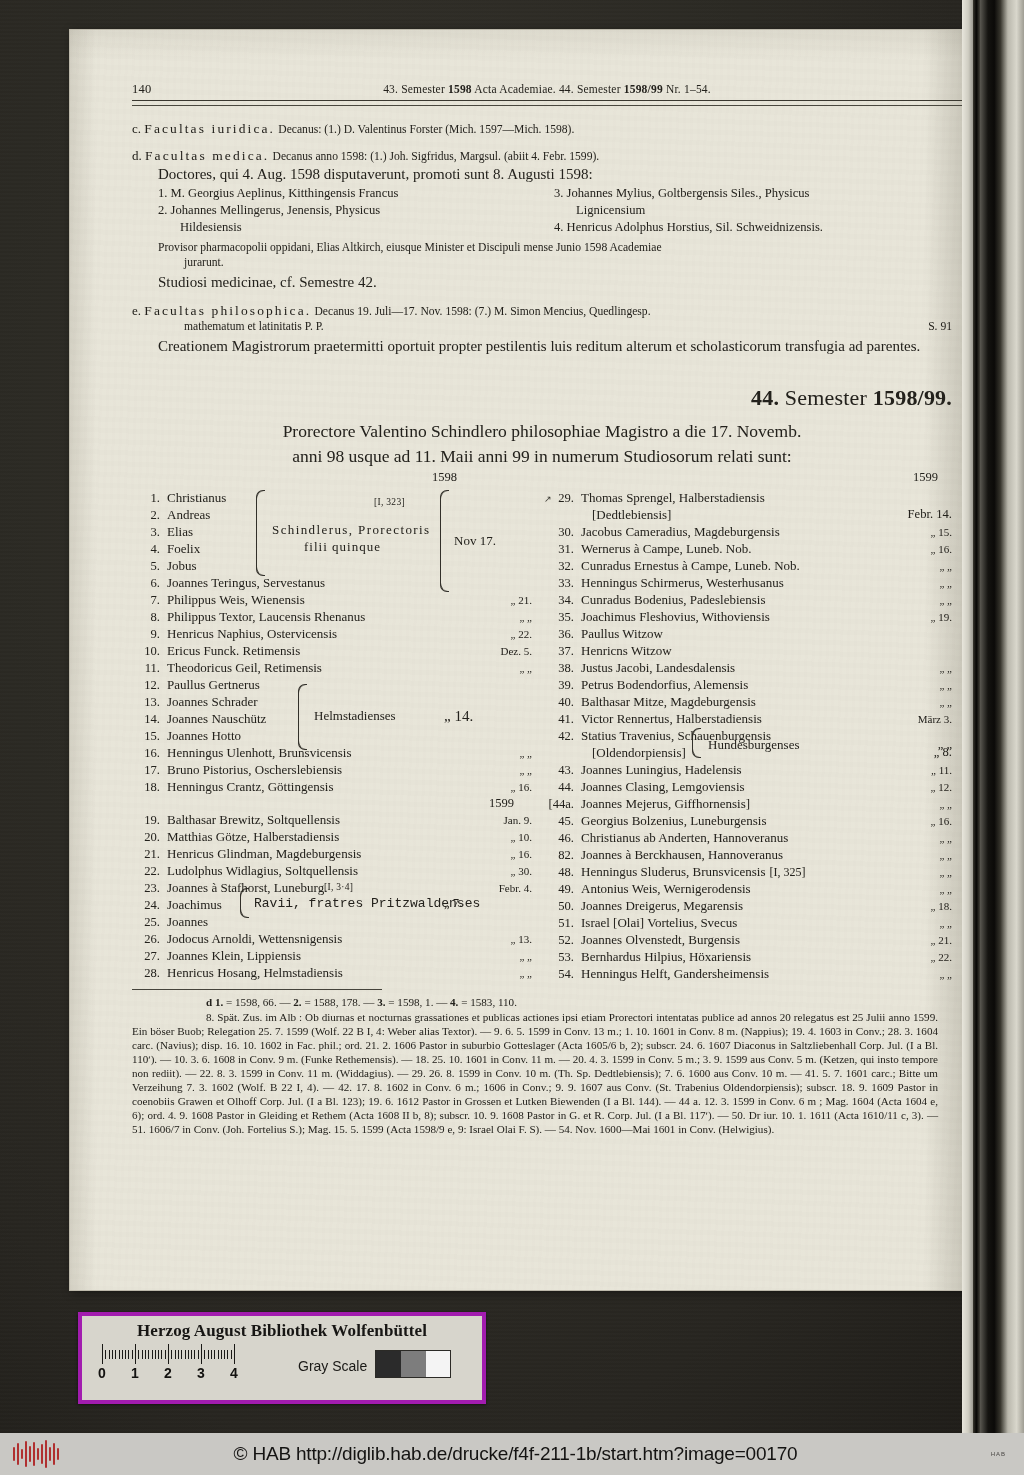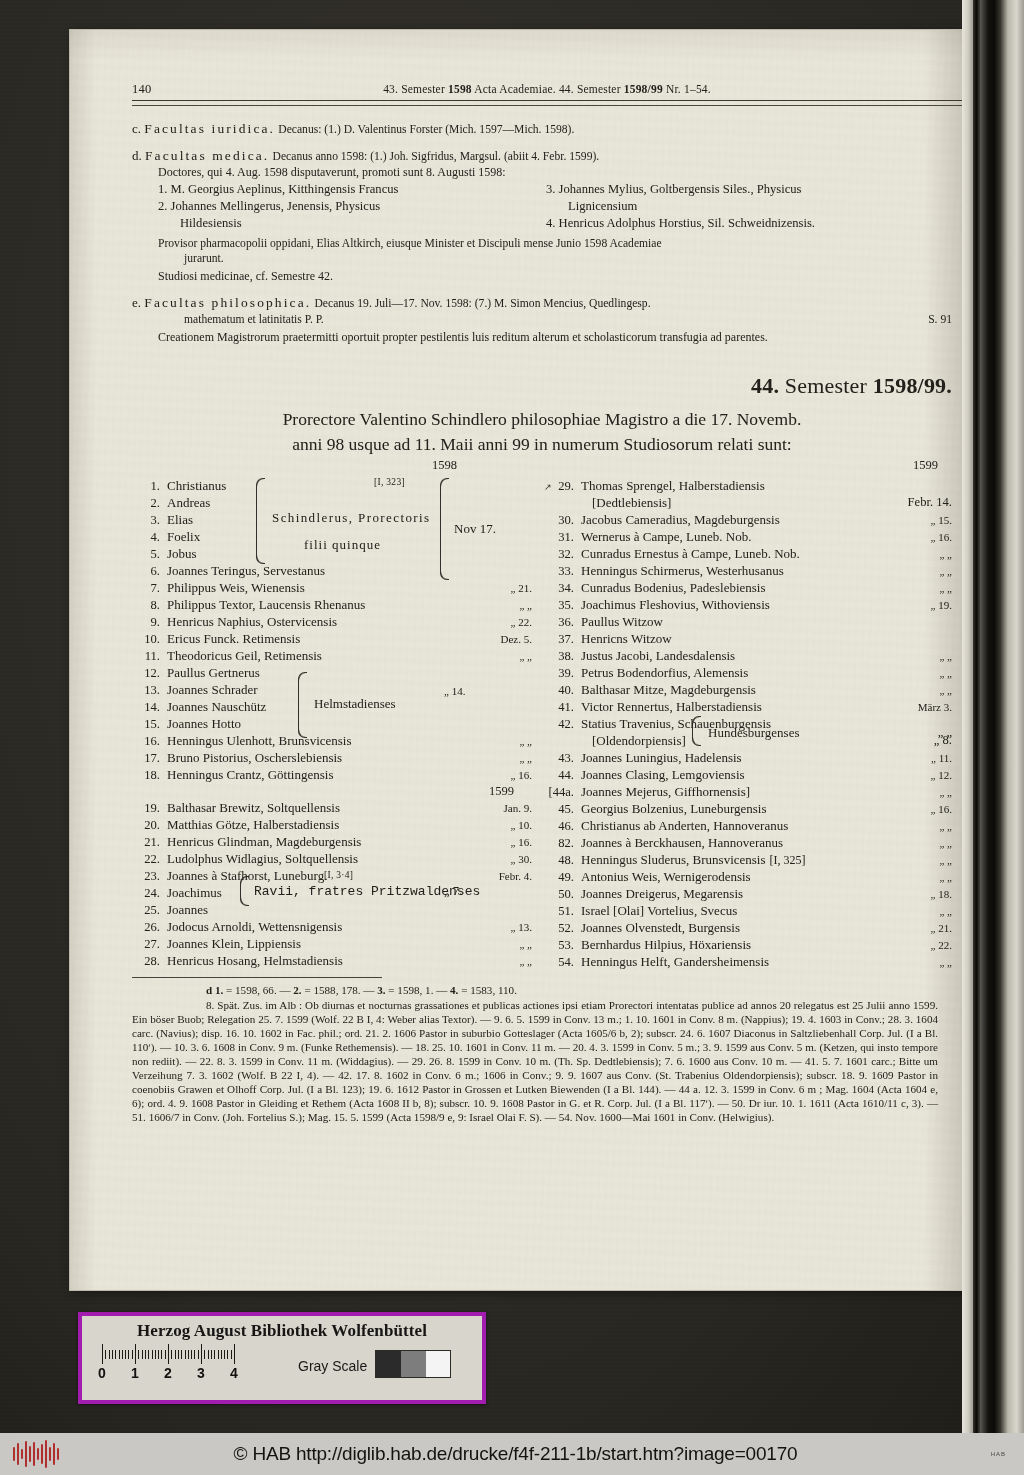"Doctores, qui 4. Aug. 1598" .smx { font-size: 12px -> 15px }
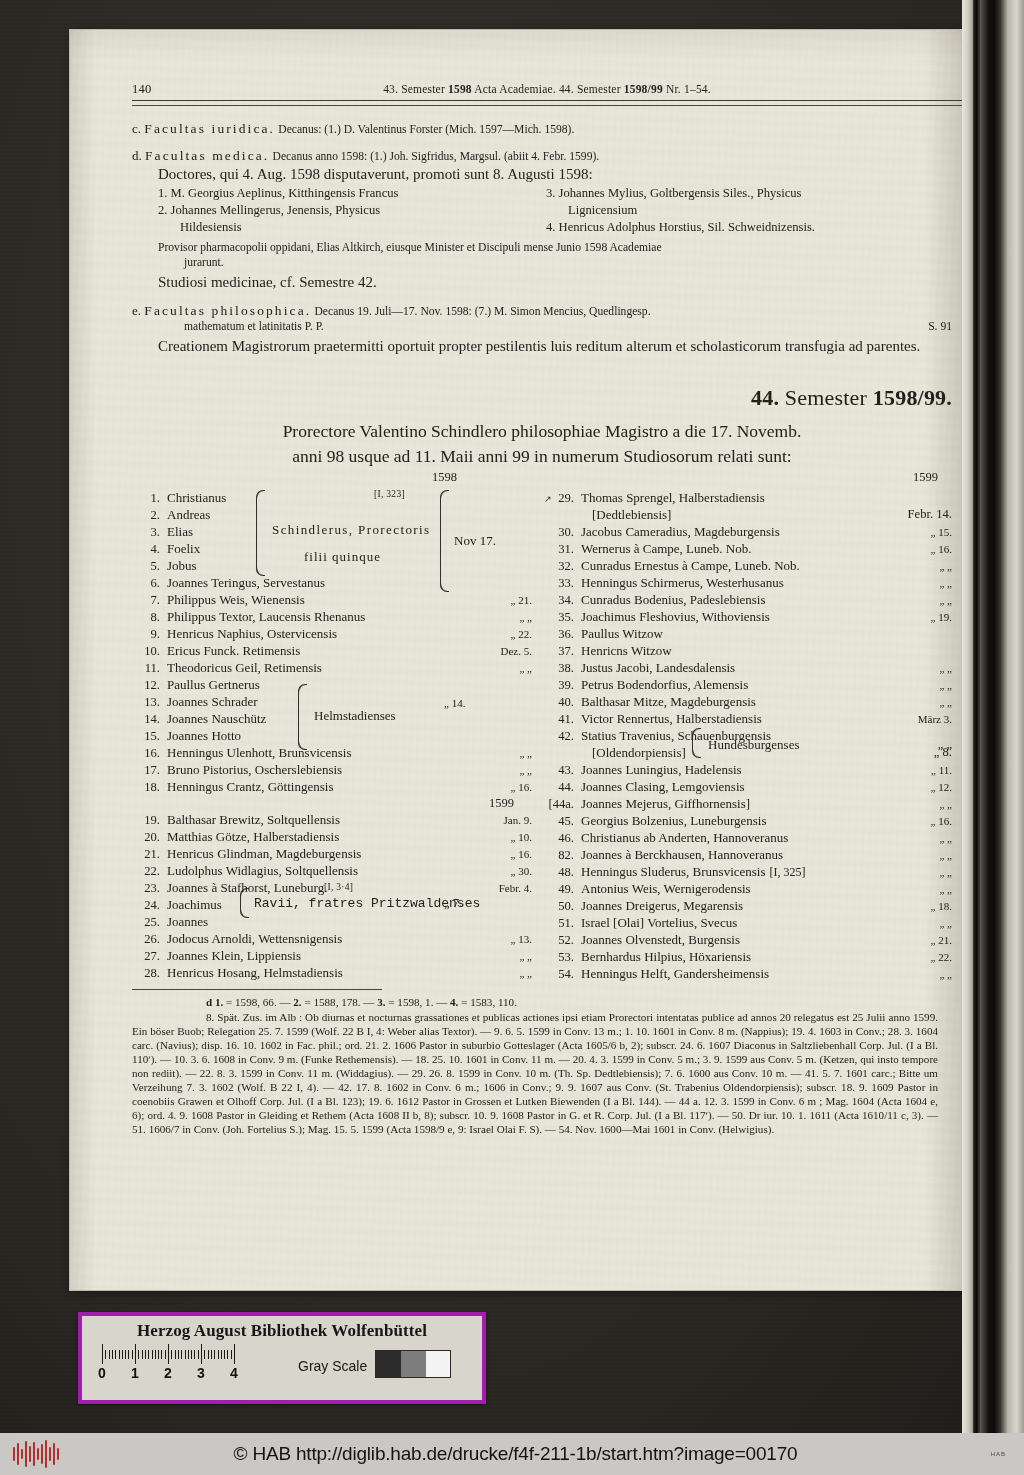"1. M. Georgius Aeplinus, Kitthingensis" .doc-cols { gap: 0 -> 8px }
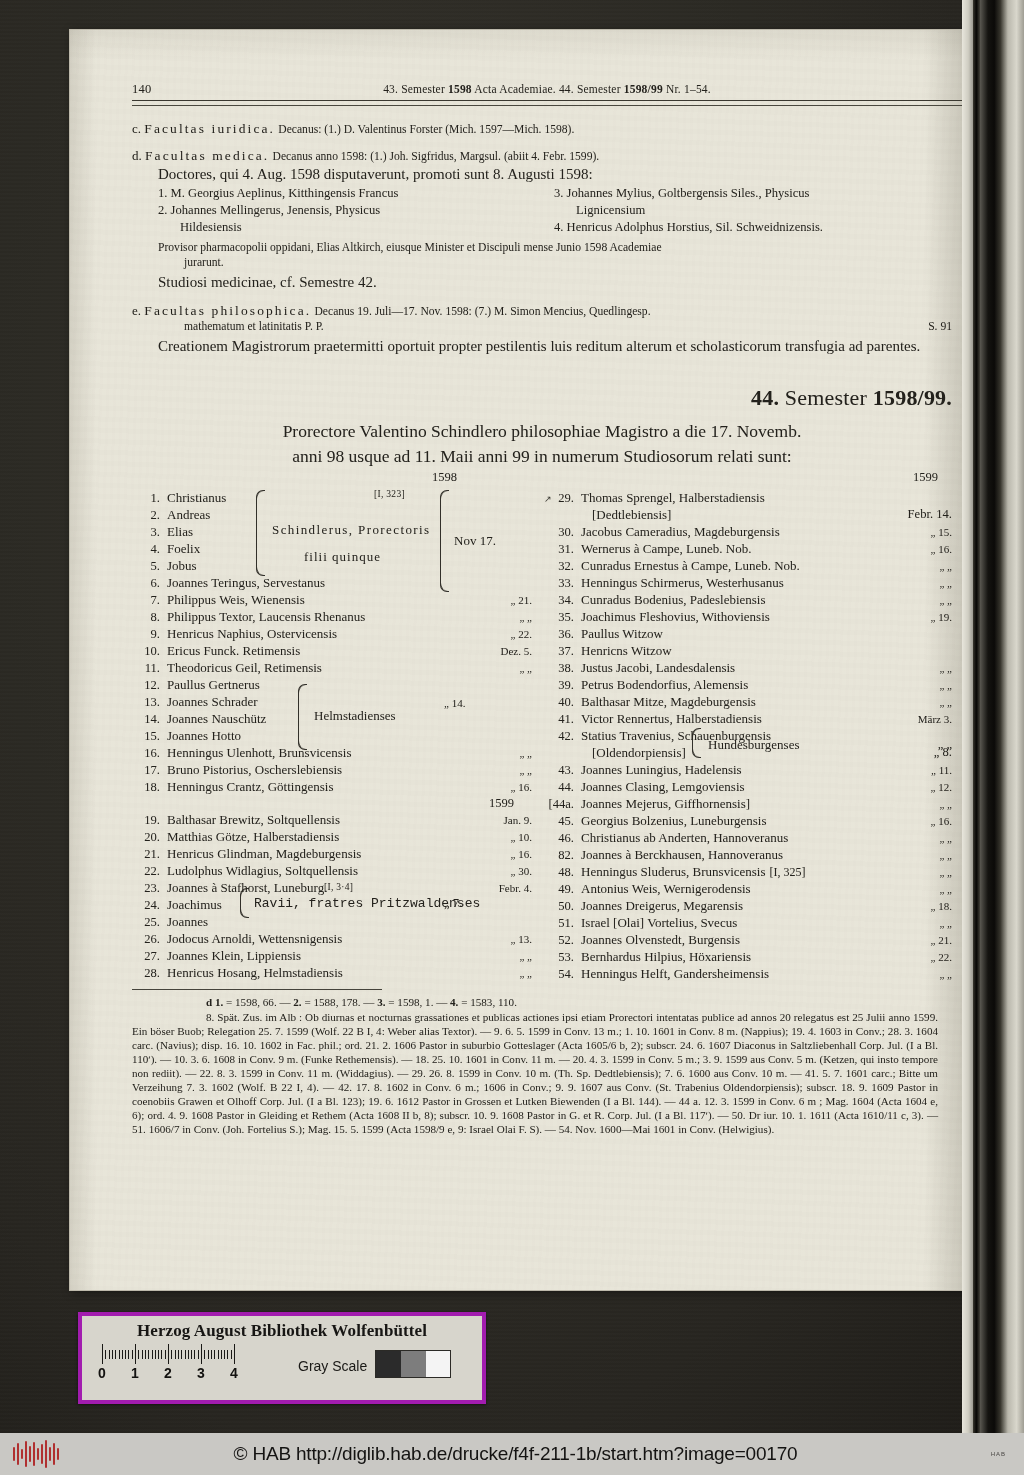"[I, 323]" div.grp-ref { top: 0px -> 8px }
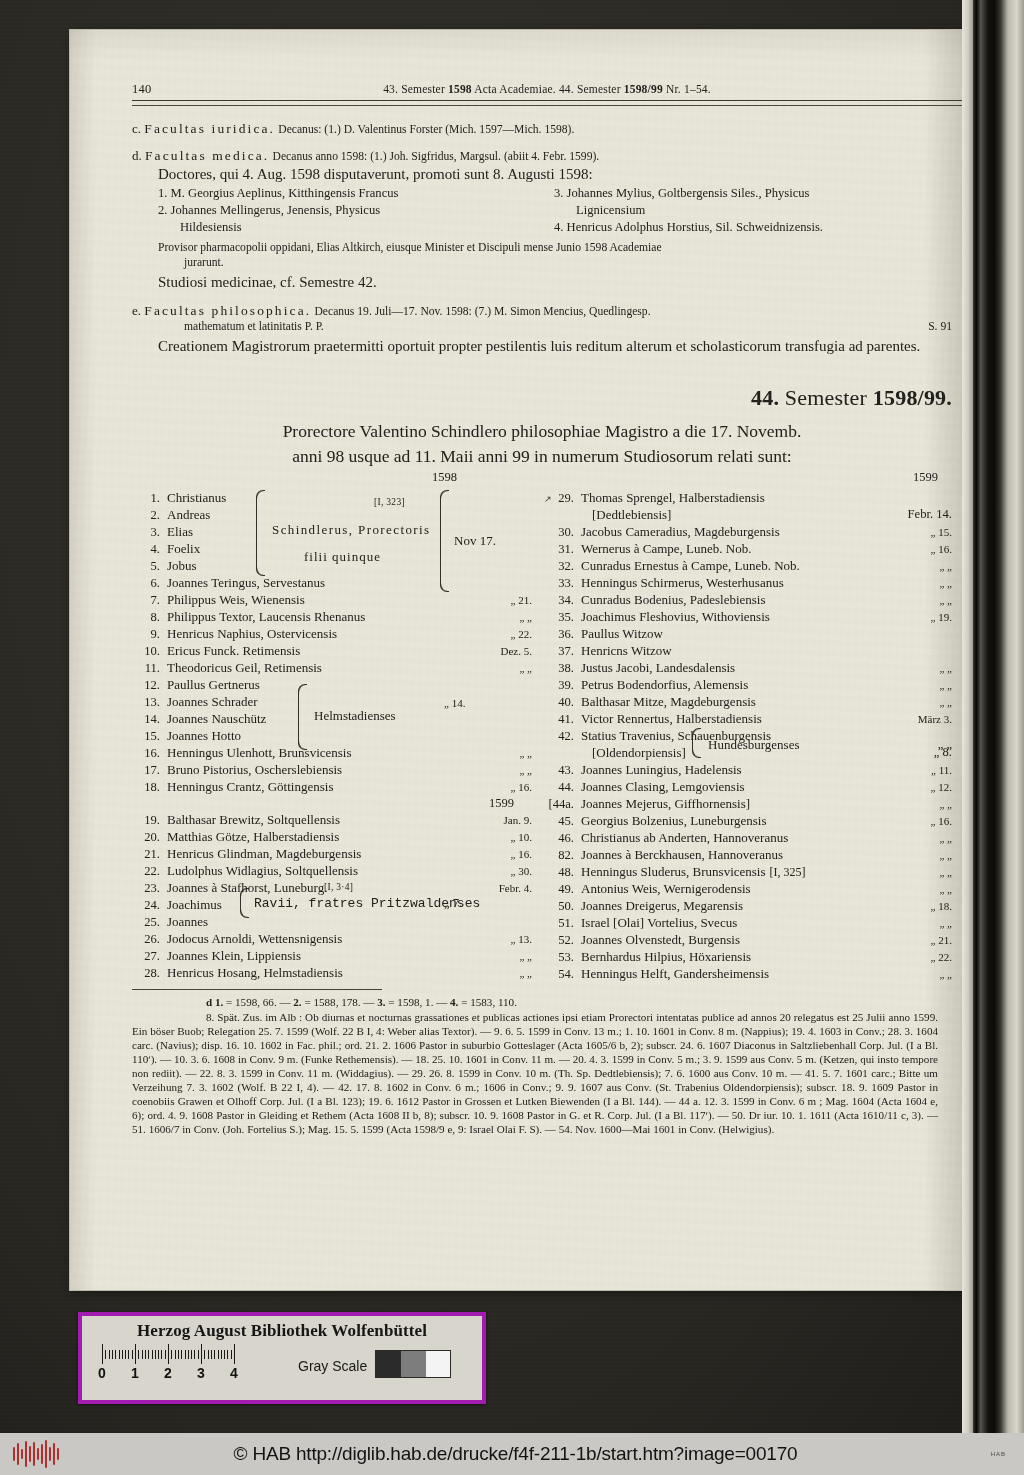"filii quinque" div.grp-label { top: 60px -> 50px }
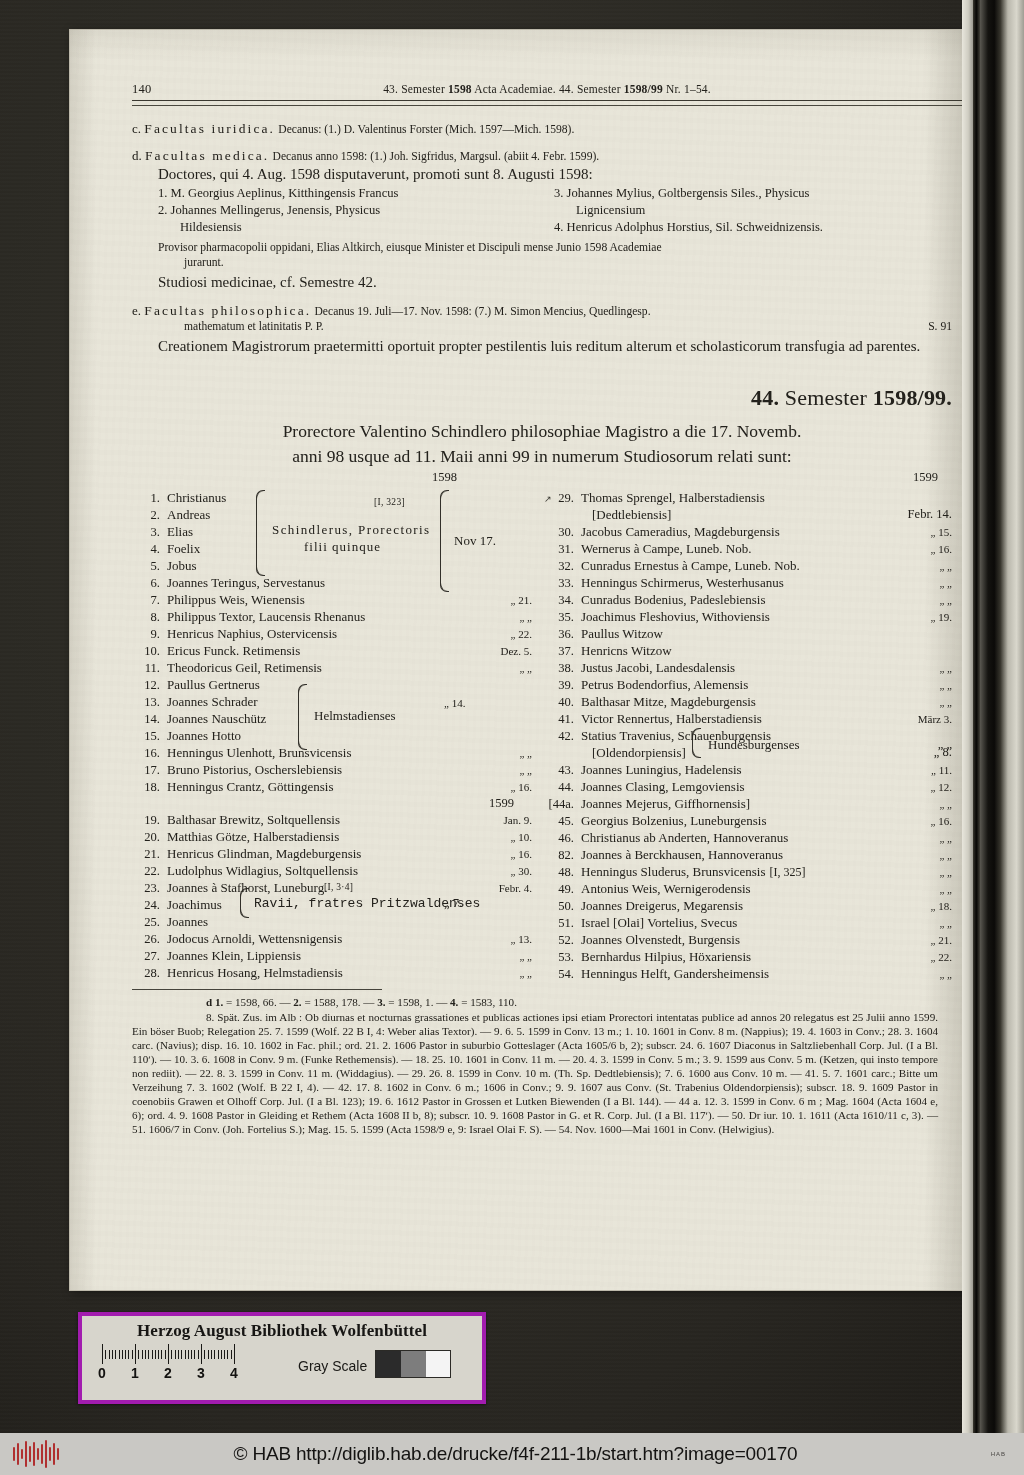"„ 14." div.grp-date { font-size: 11px -> 15px; top: 208px -> 219px }
